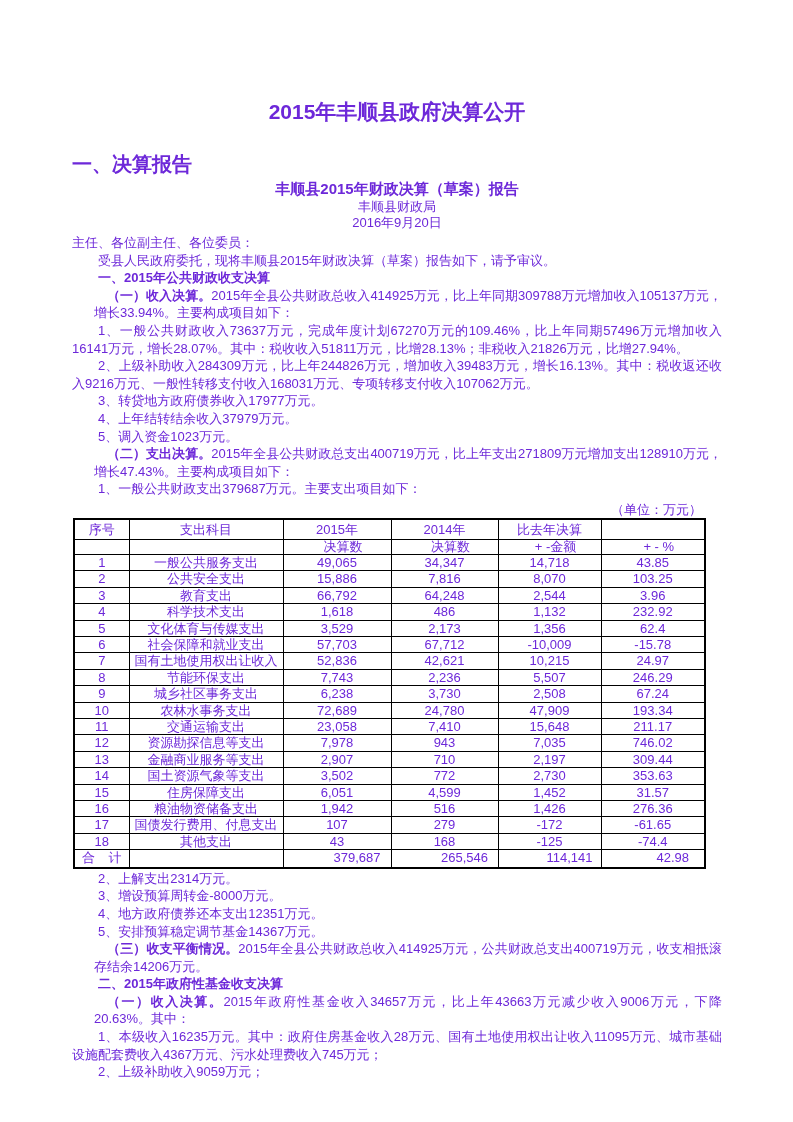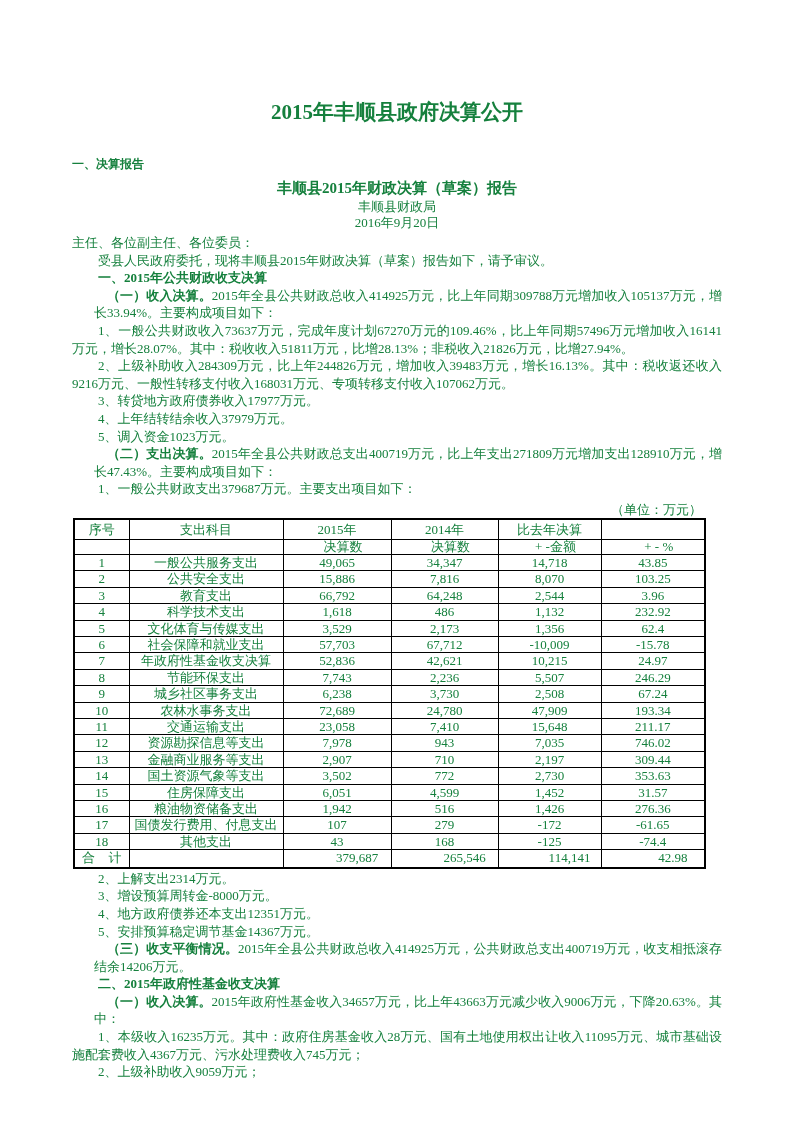"2015年丰顺县政府决算公开" .page { color: #15803d -> #6d28d9; font-family: Liberation Serif, serif -> Liberation Sans, sans-serif }
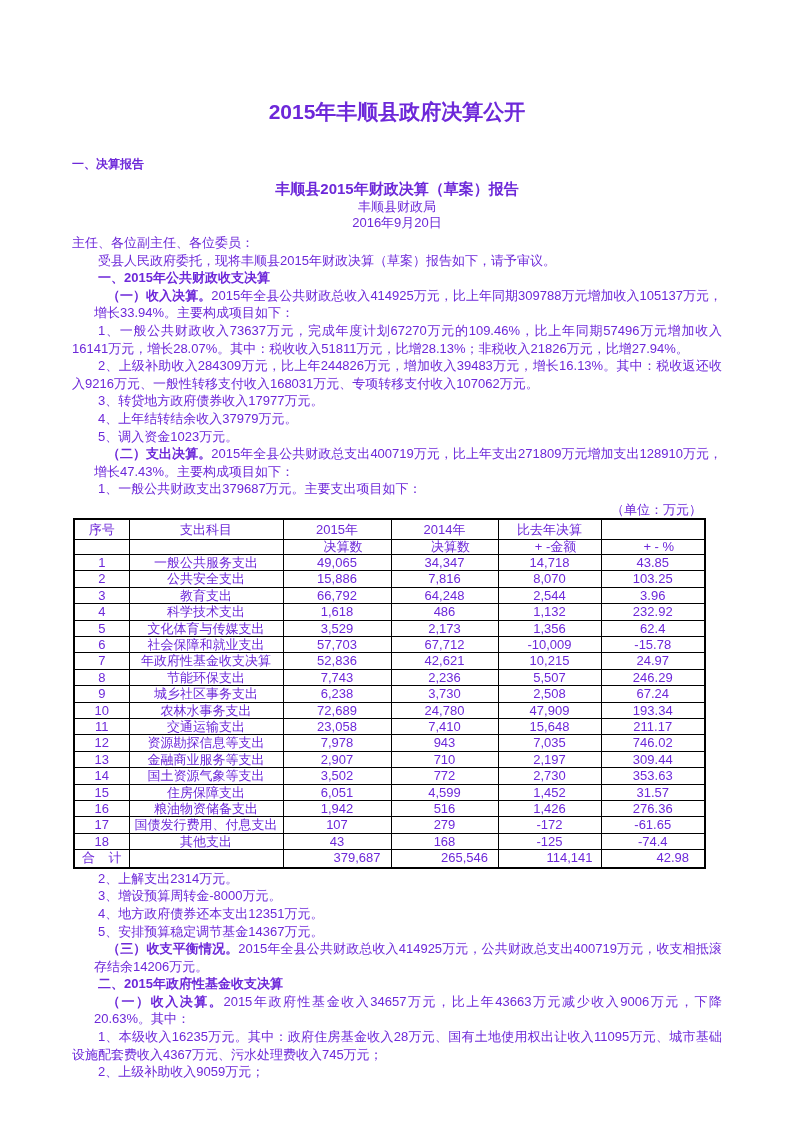"一、决算报告" .sec-heading { font-size: 12px -> 20px }
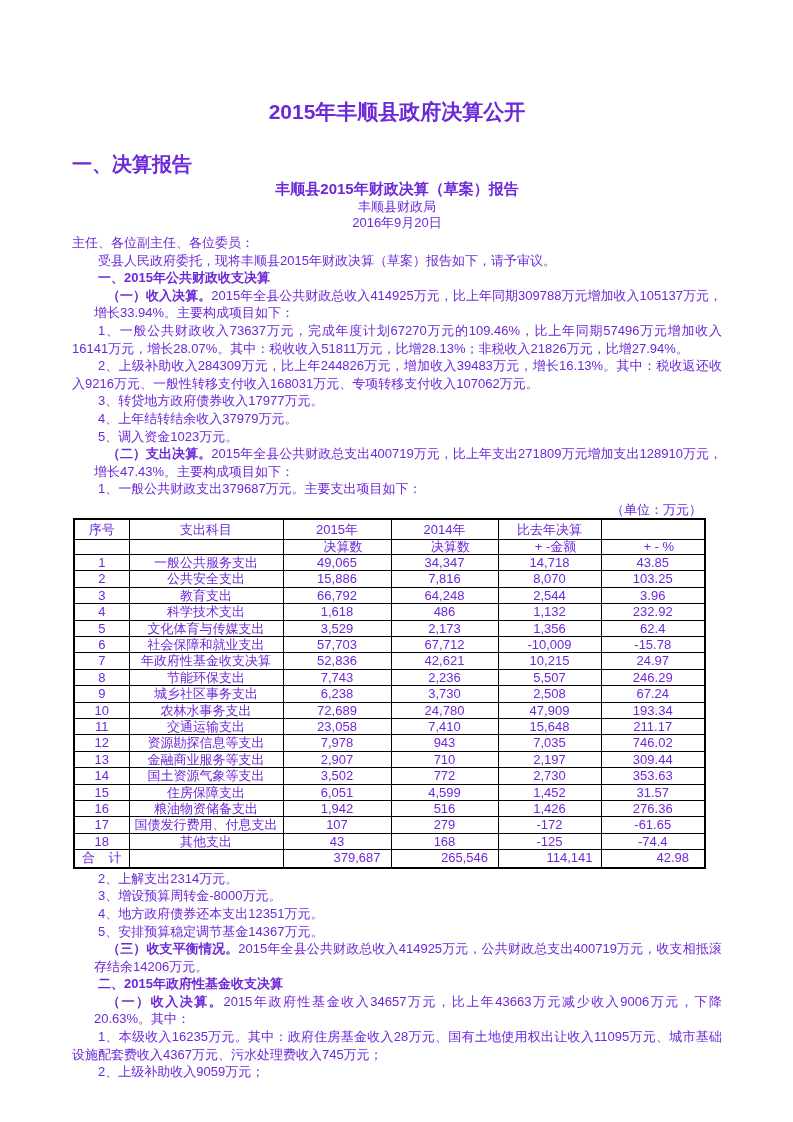"年政府性基金收支决算" td { text: 年政府性基金收支决算 -> 国有土地使用权出让收入 }
